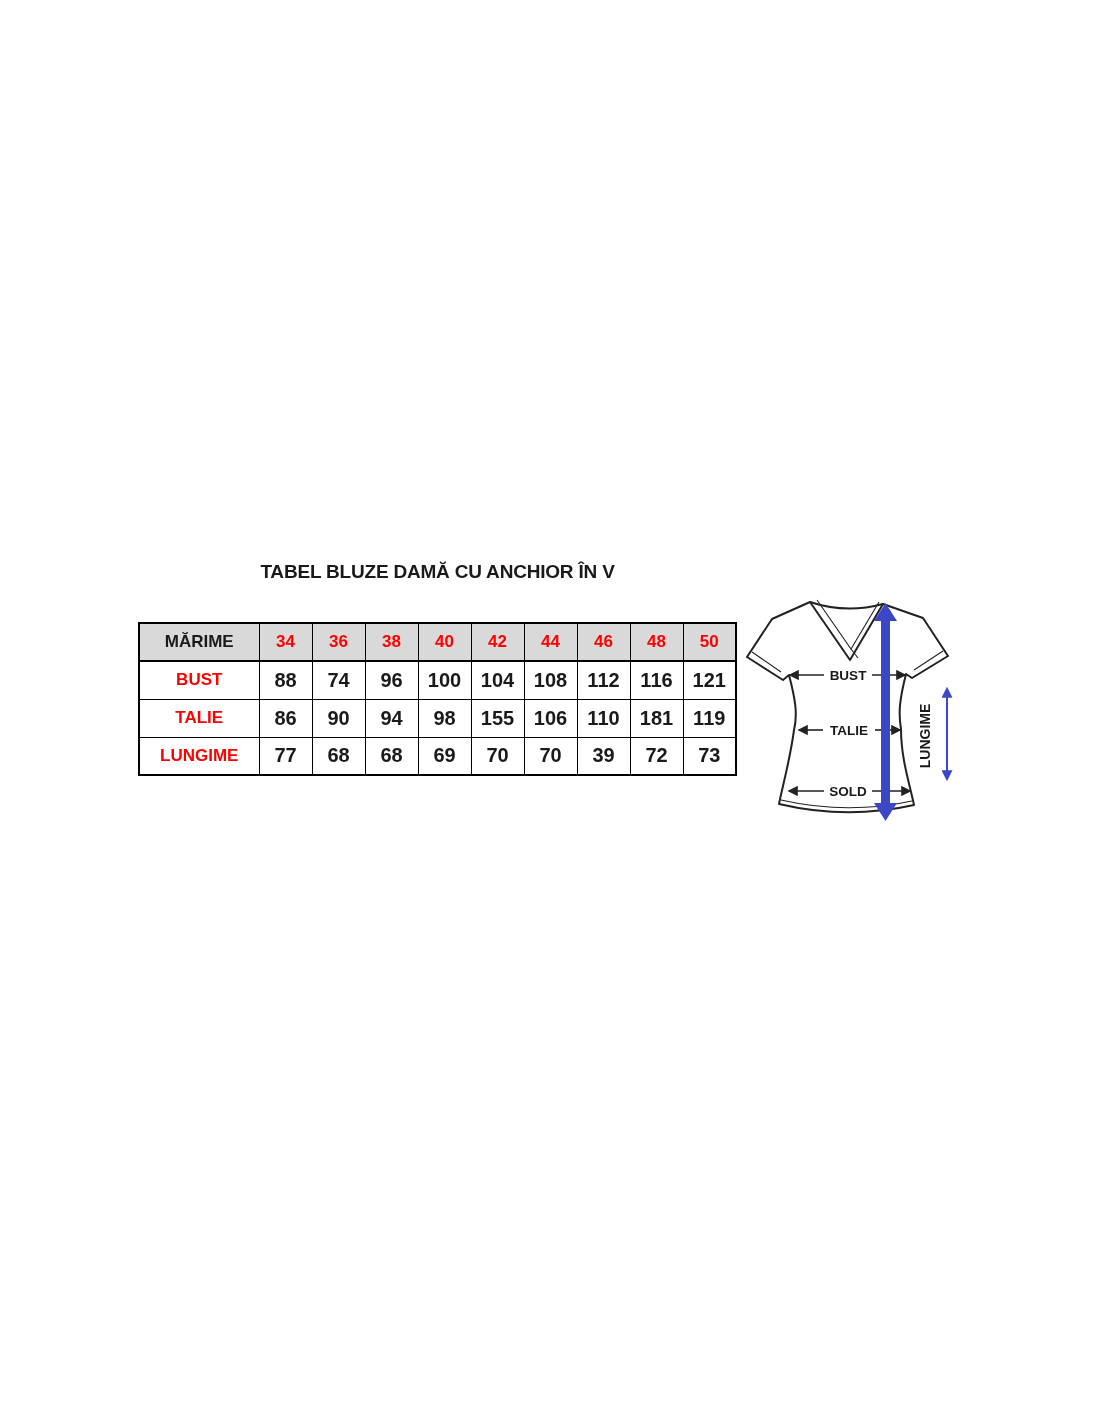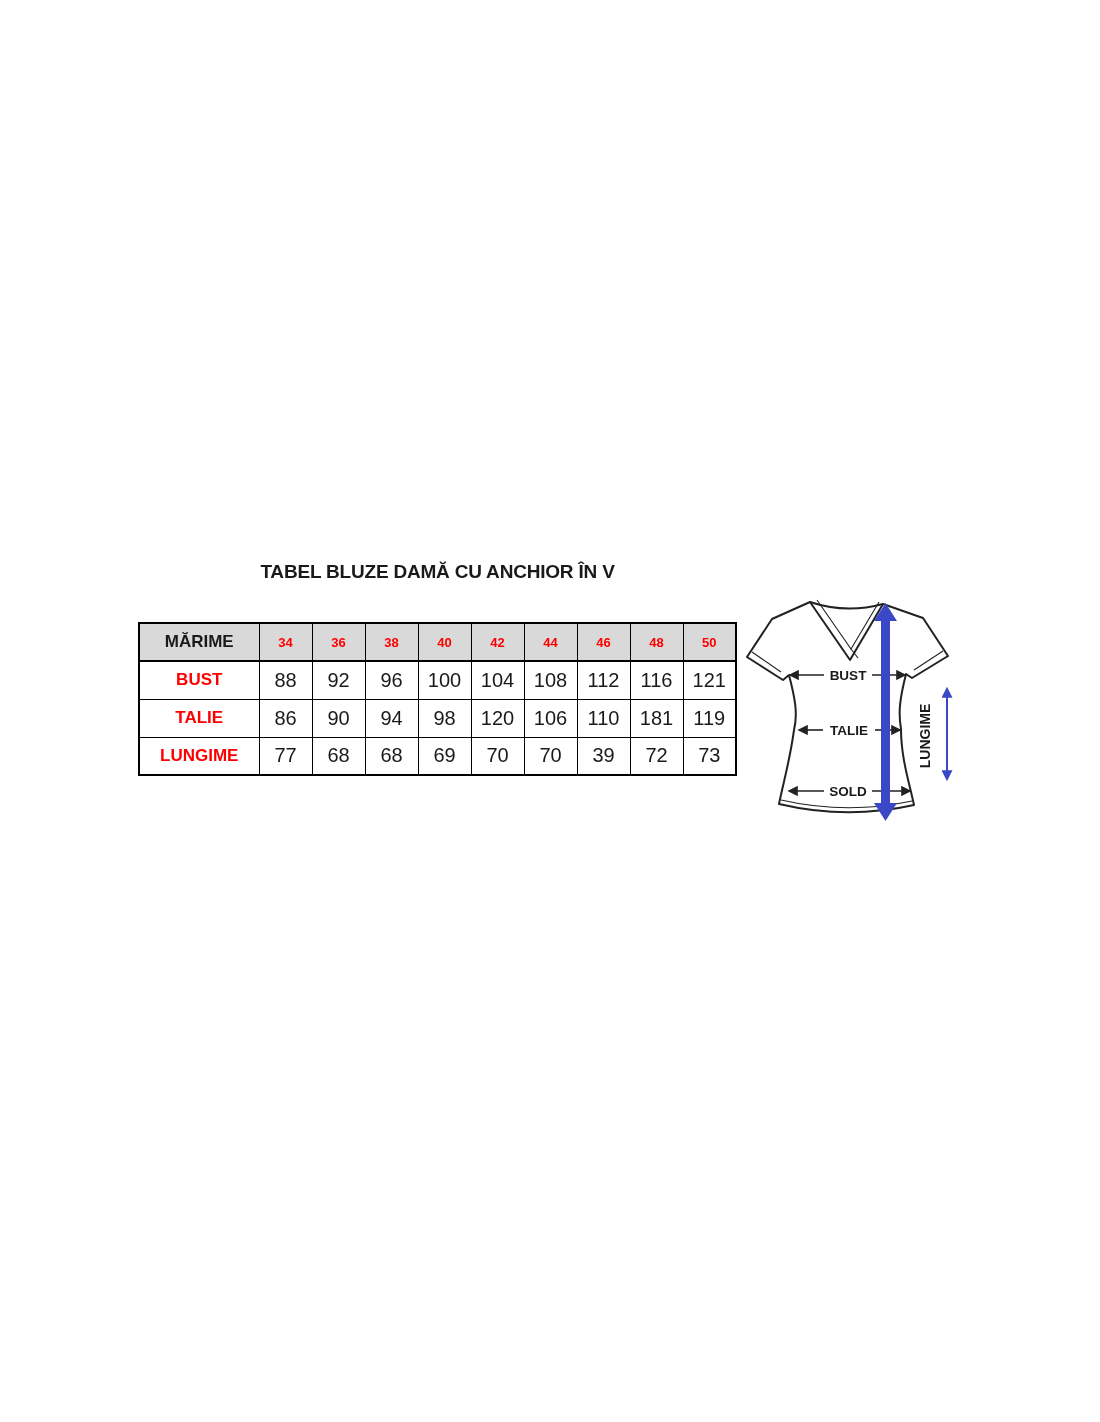"34" th.size-cell { font-size: 13px -> 17px }
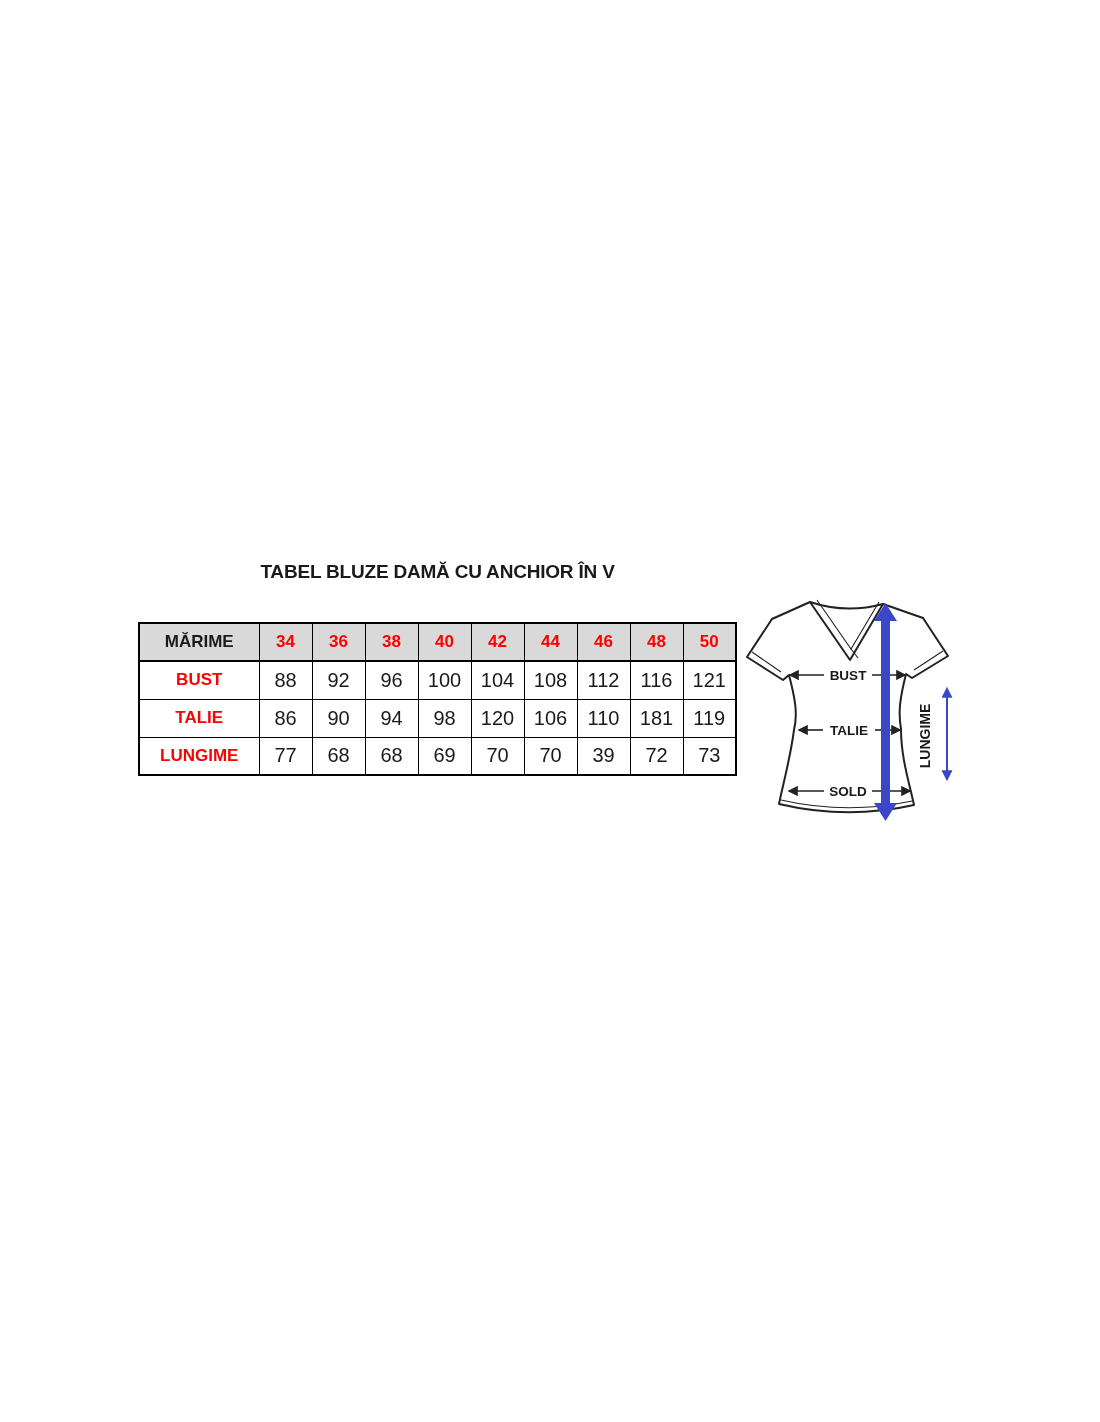"88" td.value-cell { font-weight: normal -> bold }
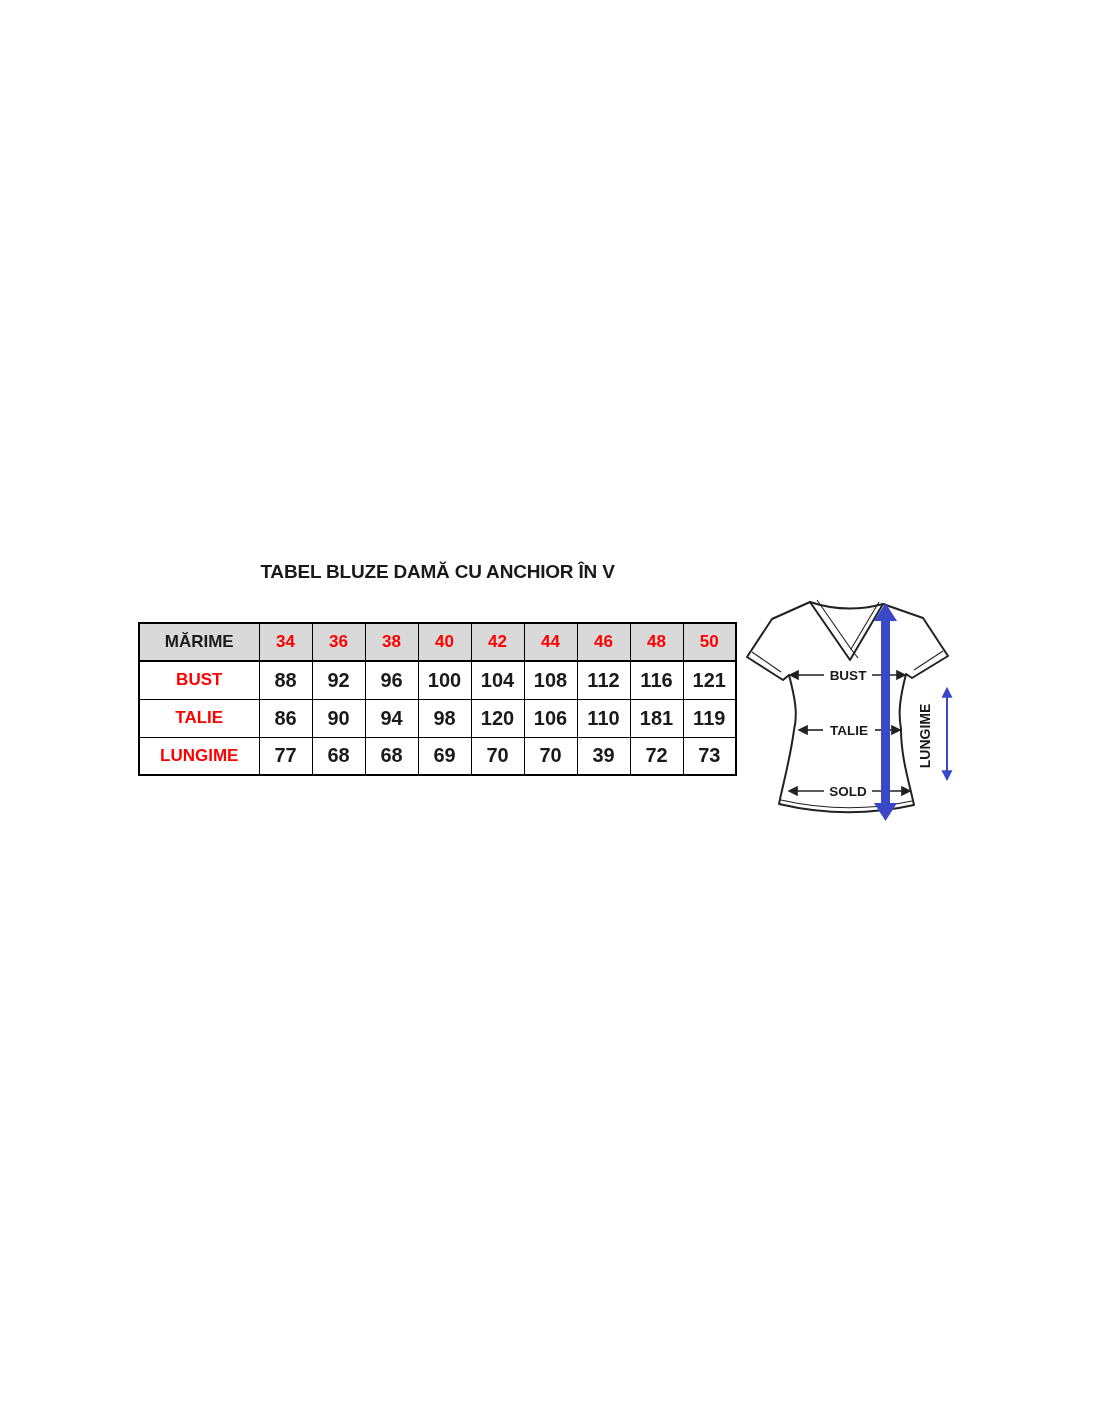"92" td.value-cell { text: 92 -> 74 }
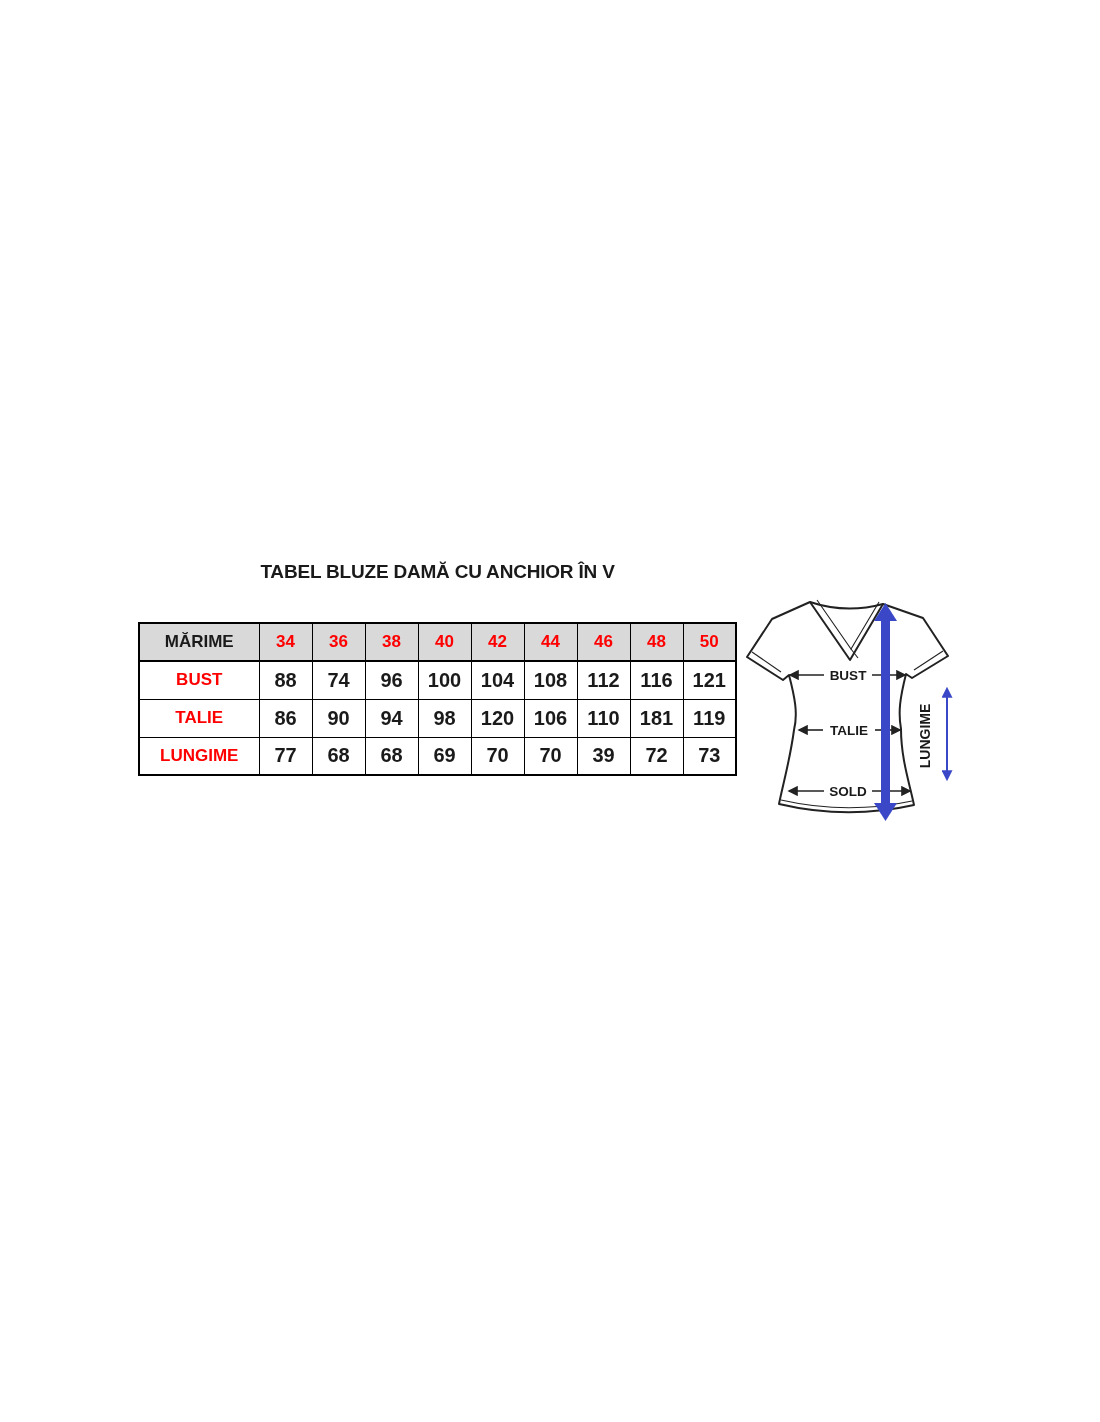"120" td.value-cell { text: 120 -> 155 }
